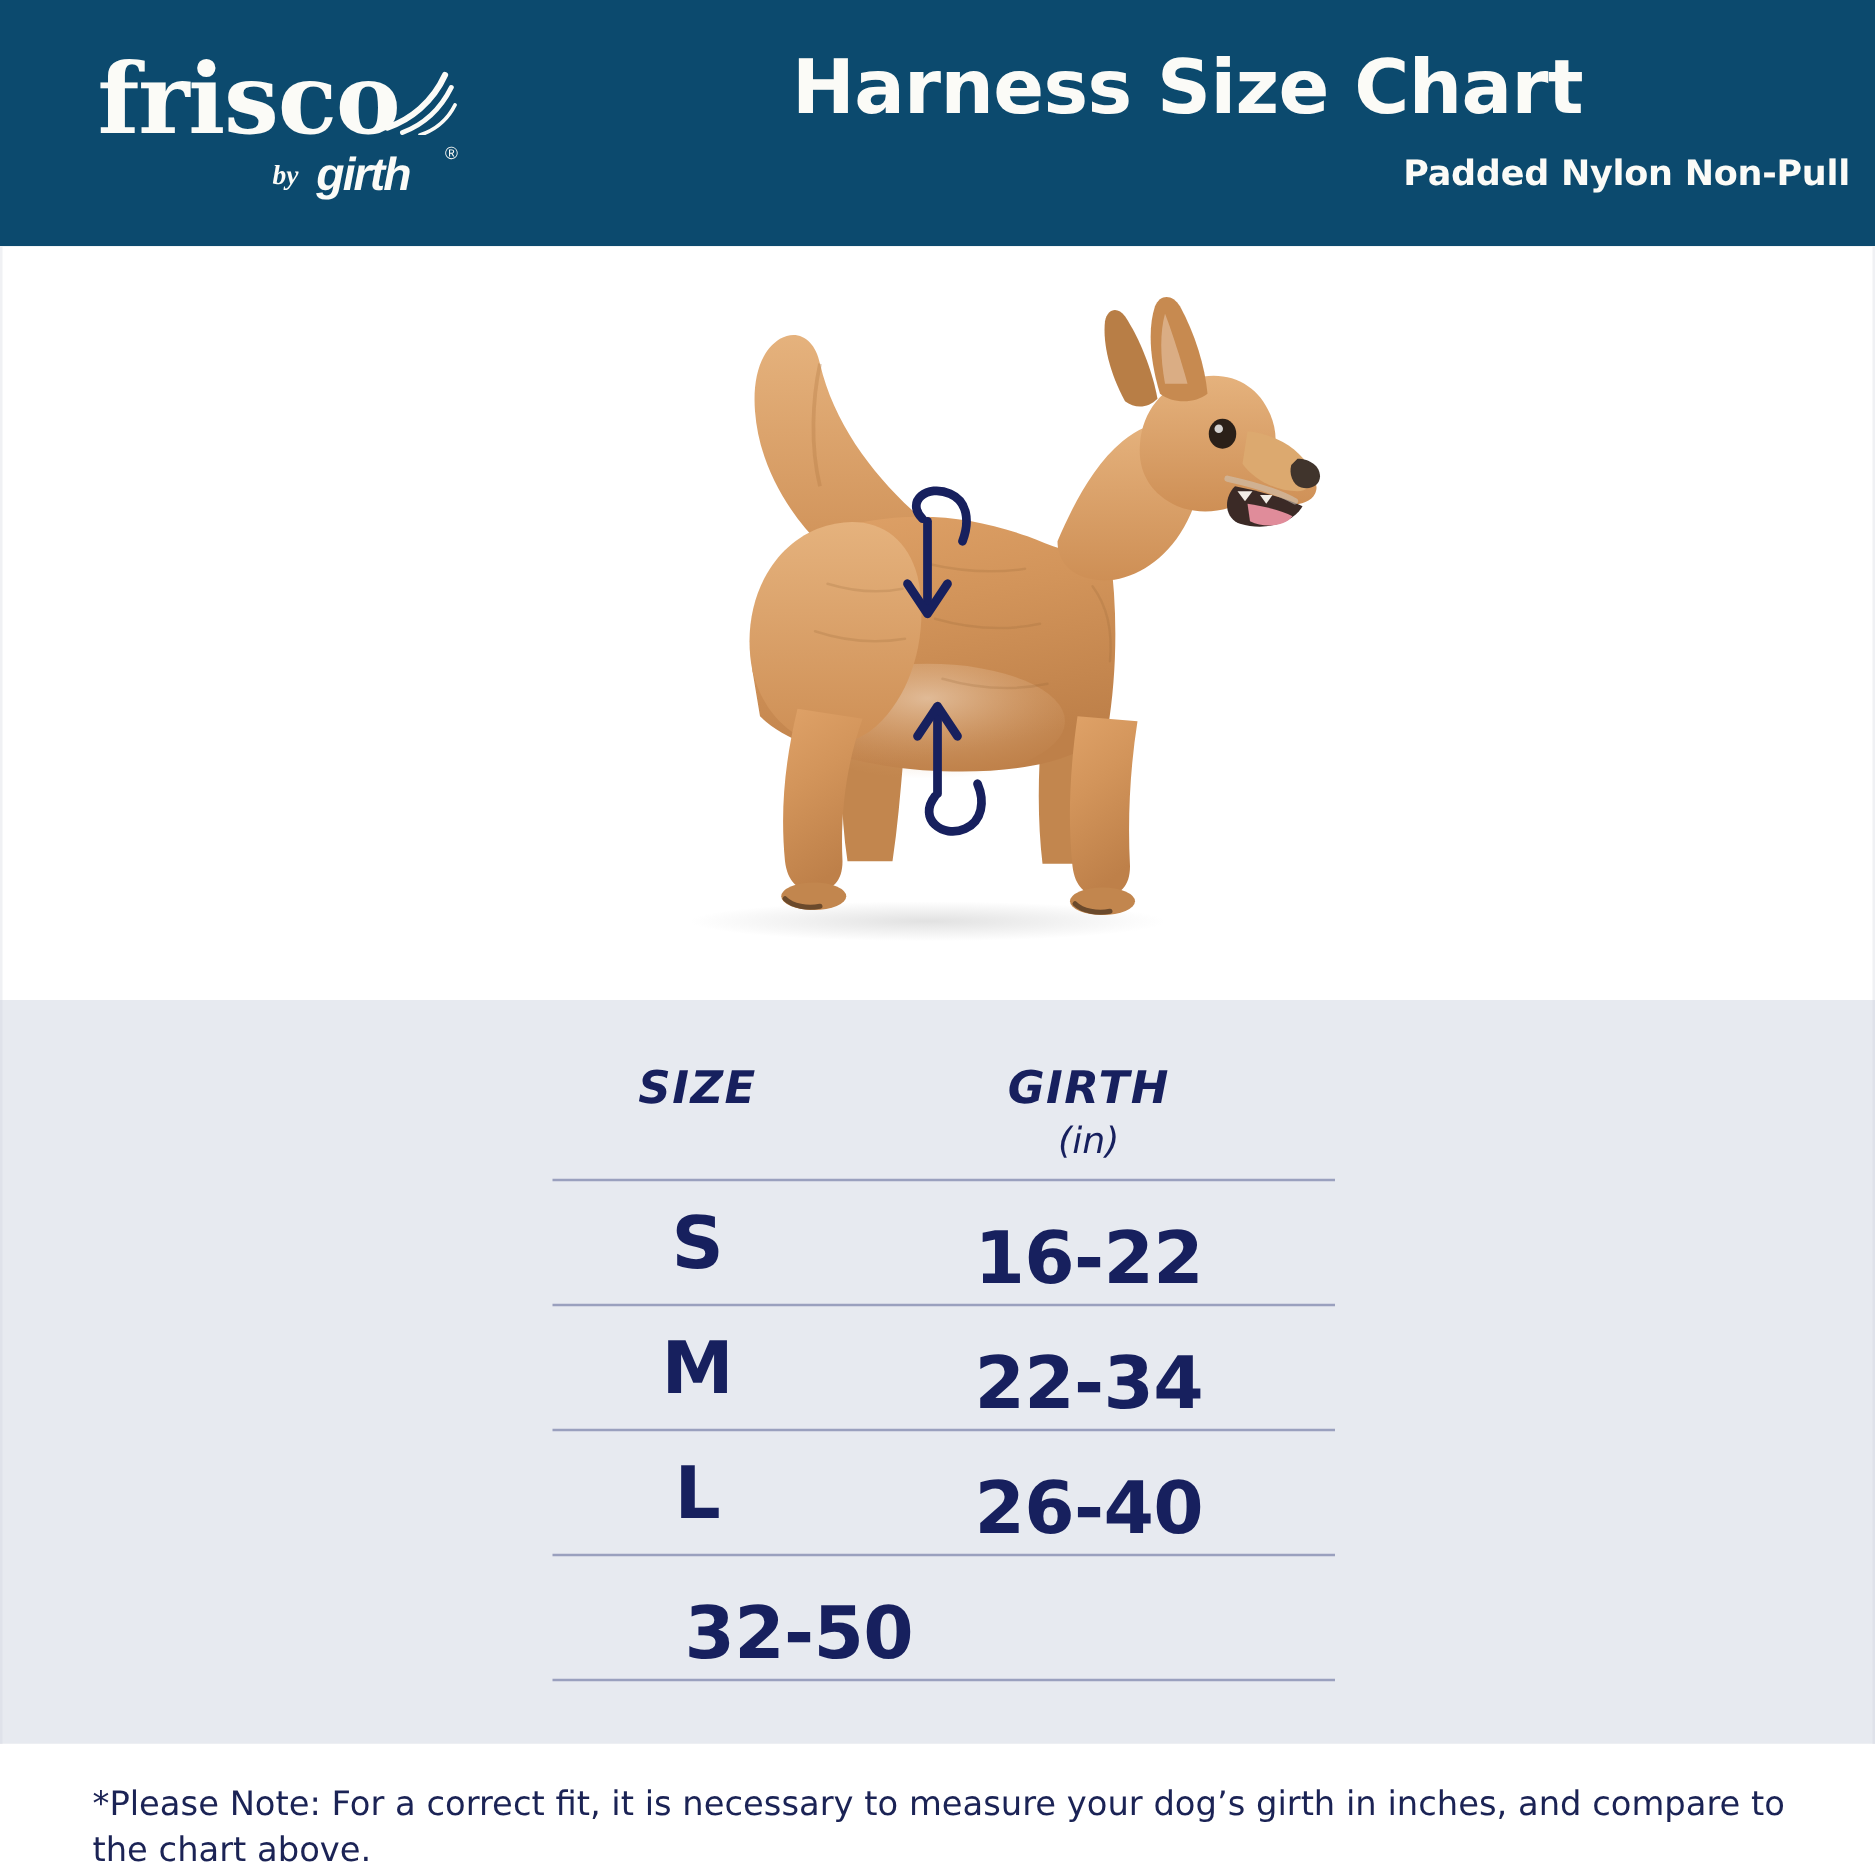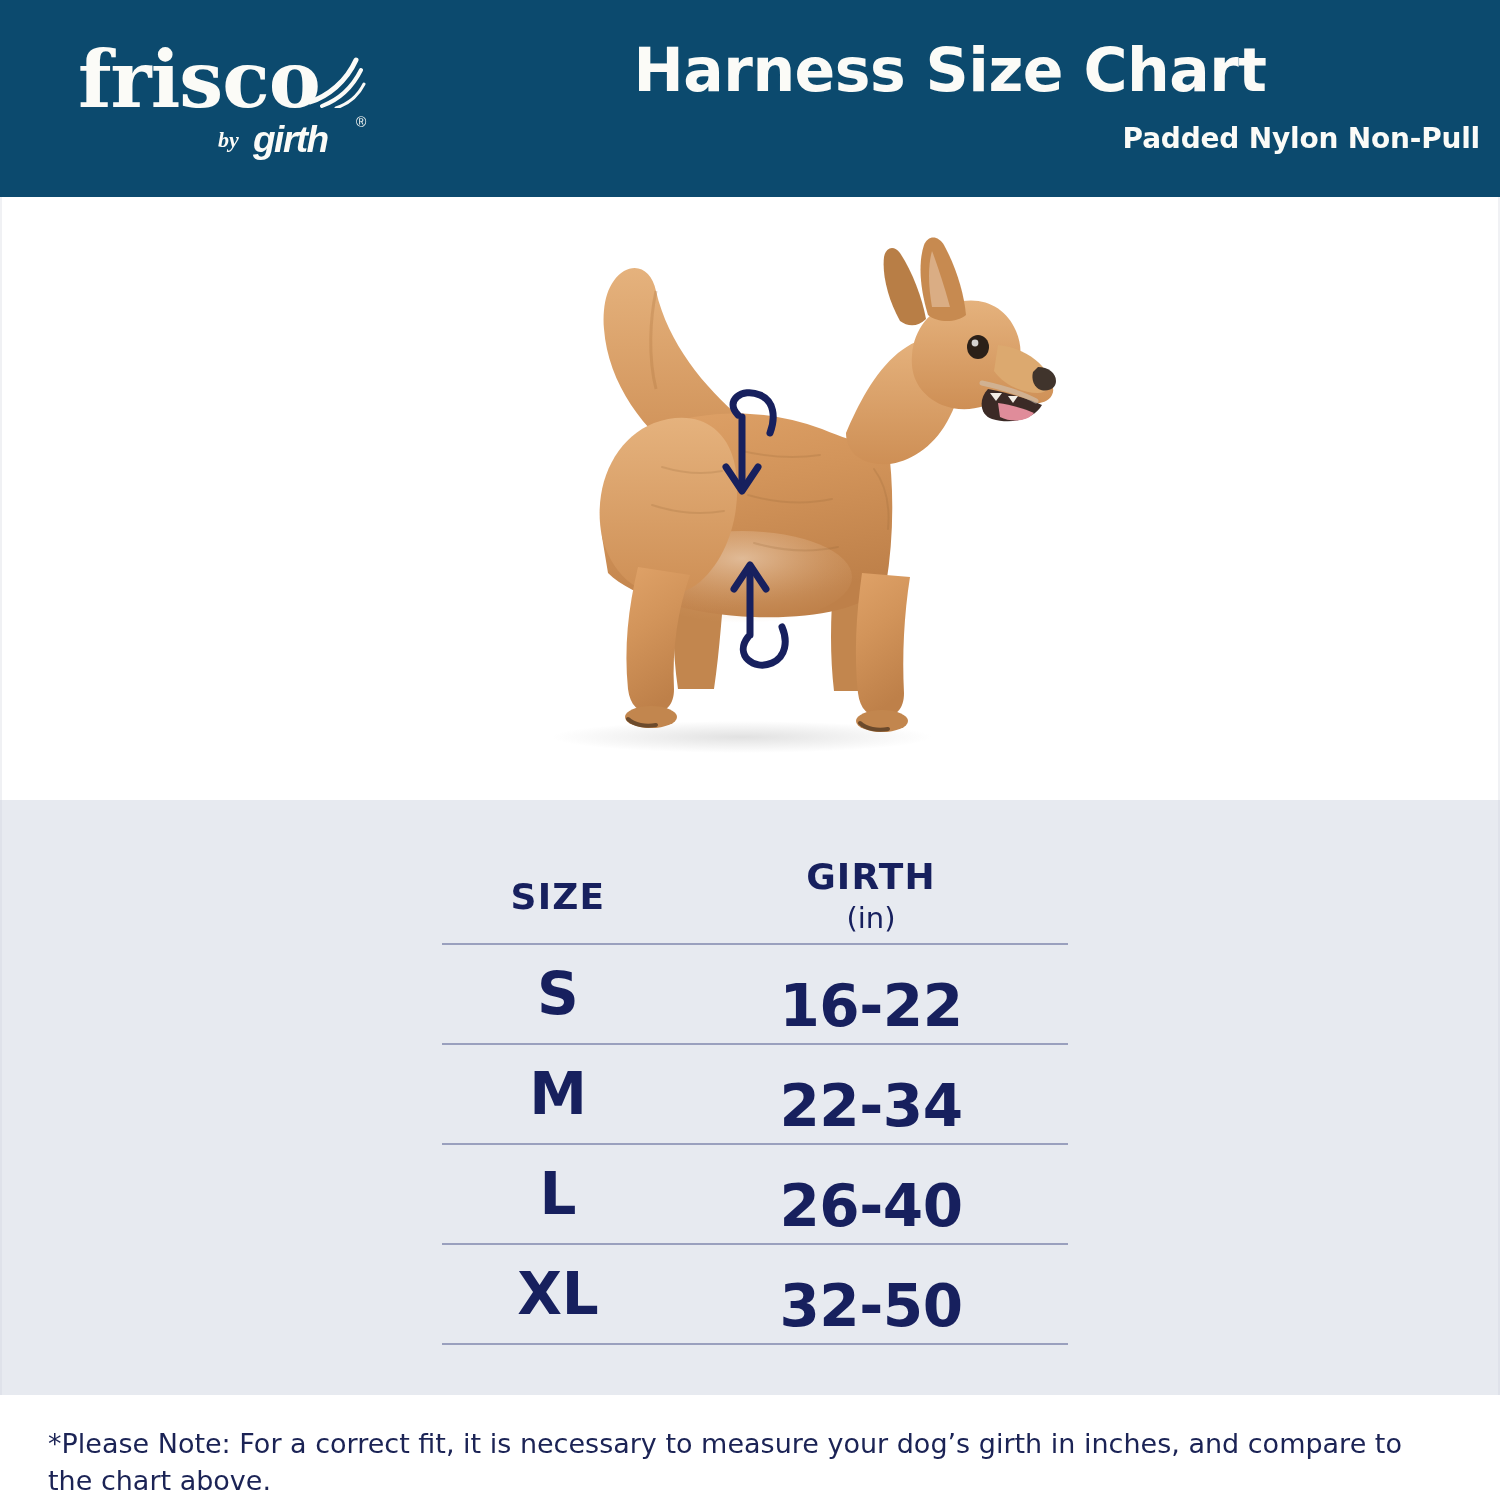"SIZE" .thead { align-items: center -> flex-start; font-style: none -> italic }
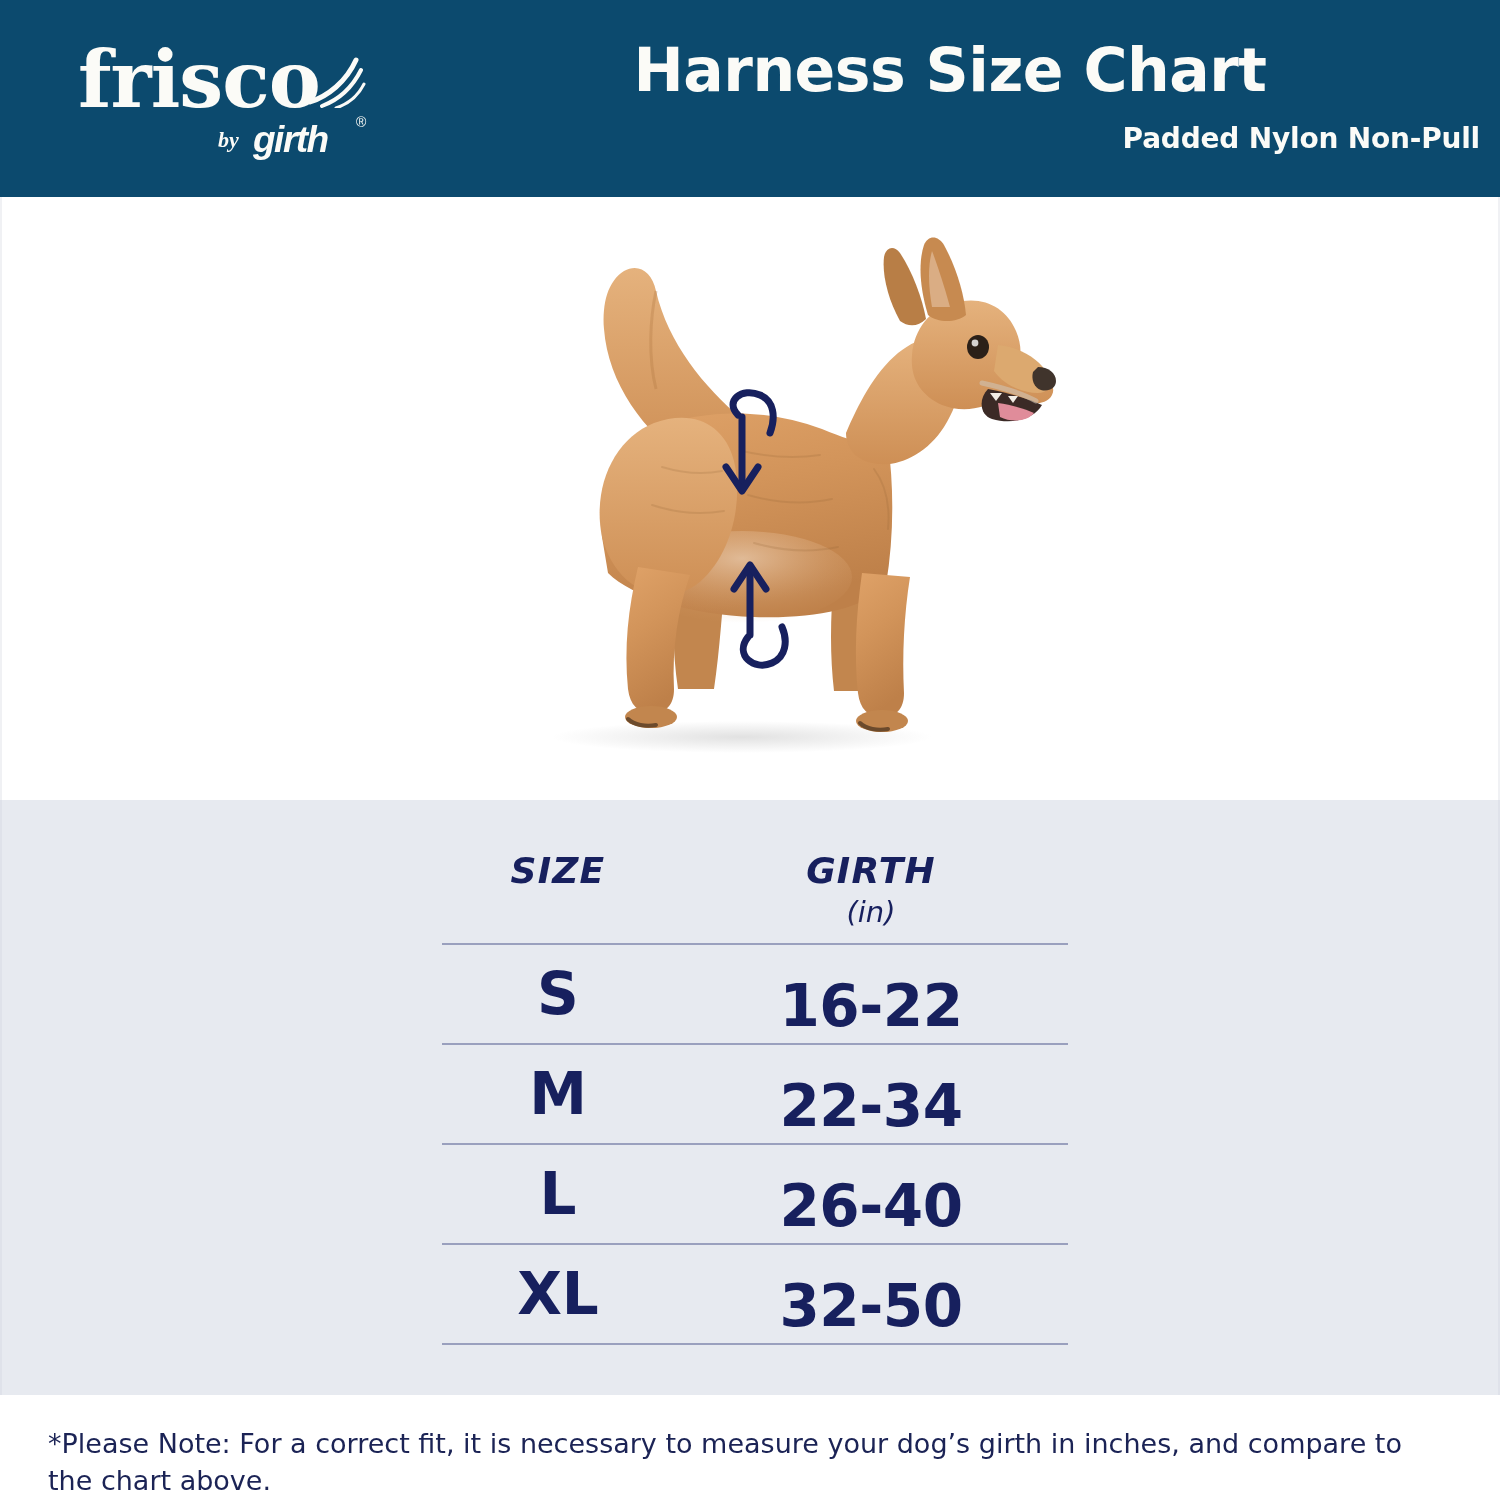"XL" div.td-size { html: <div>XL</div> -> none }
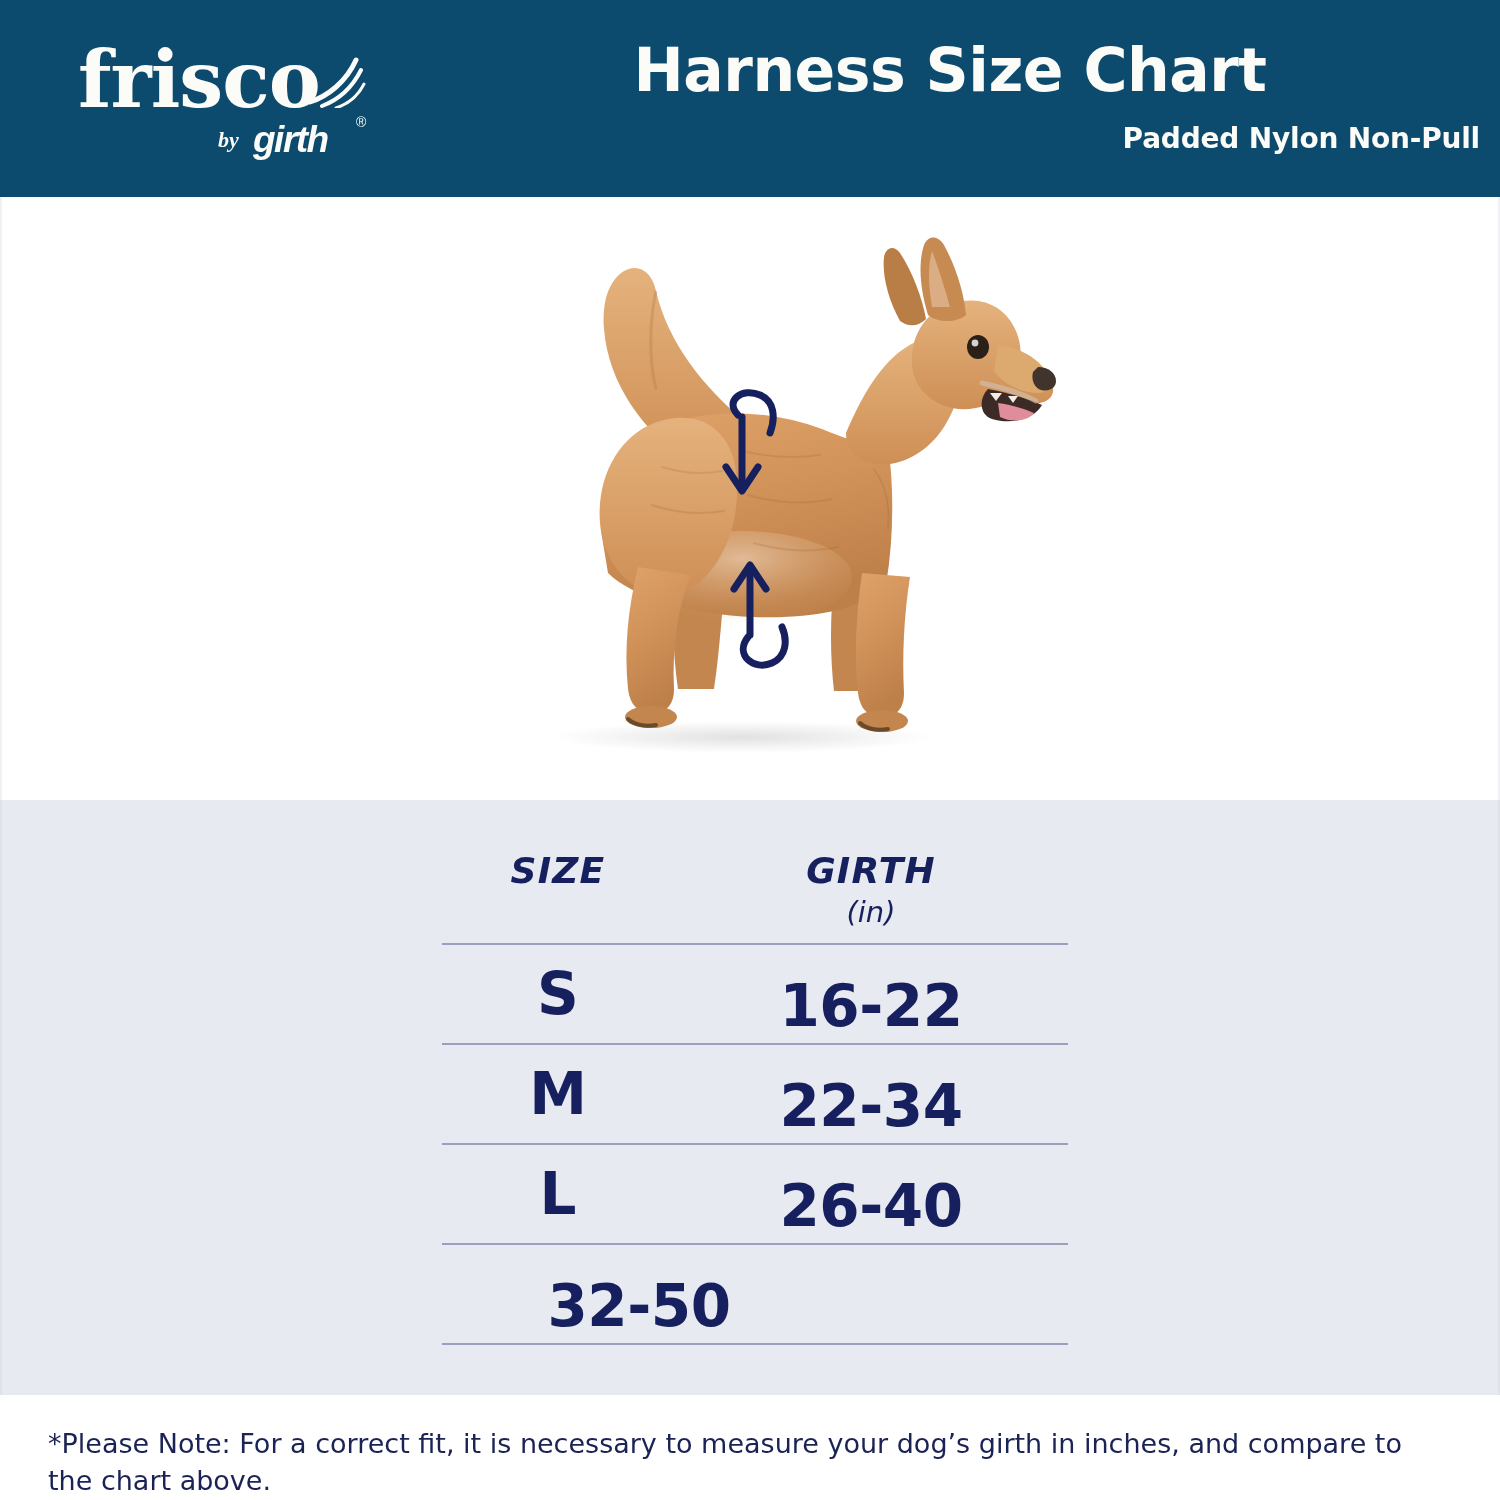"*Please Note: For a correct" .footnote { left: 48px -> 74px }
